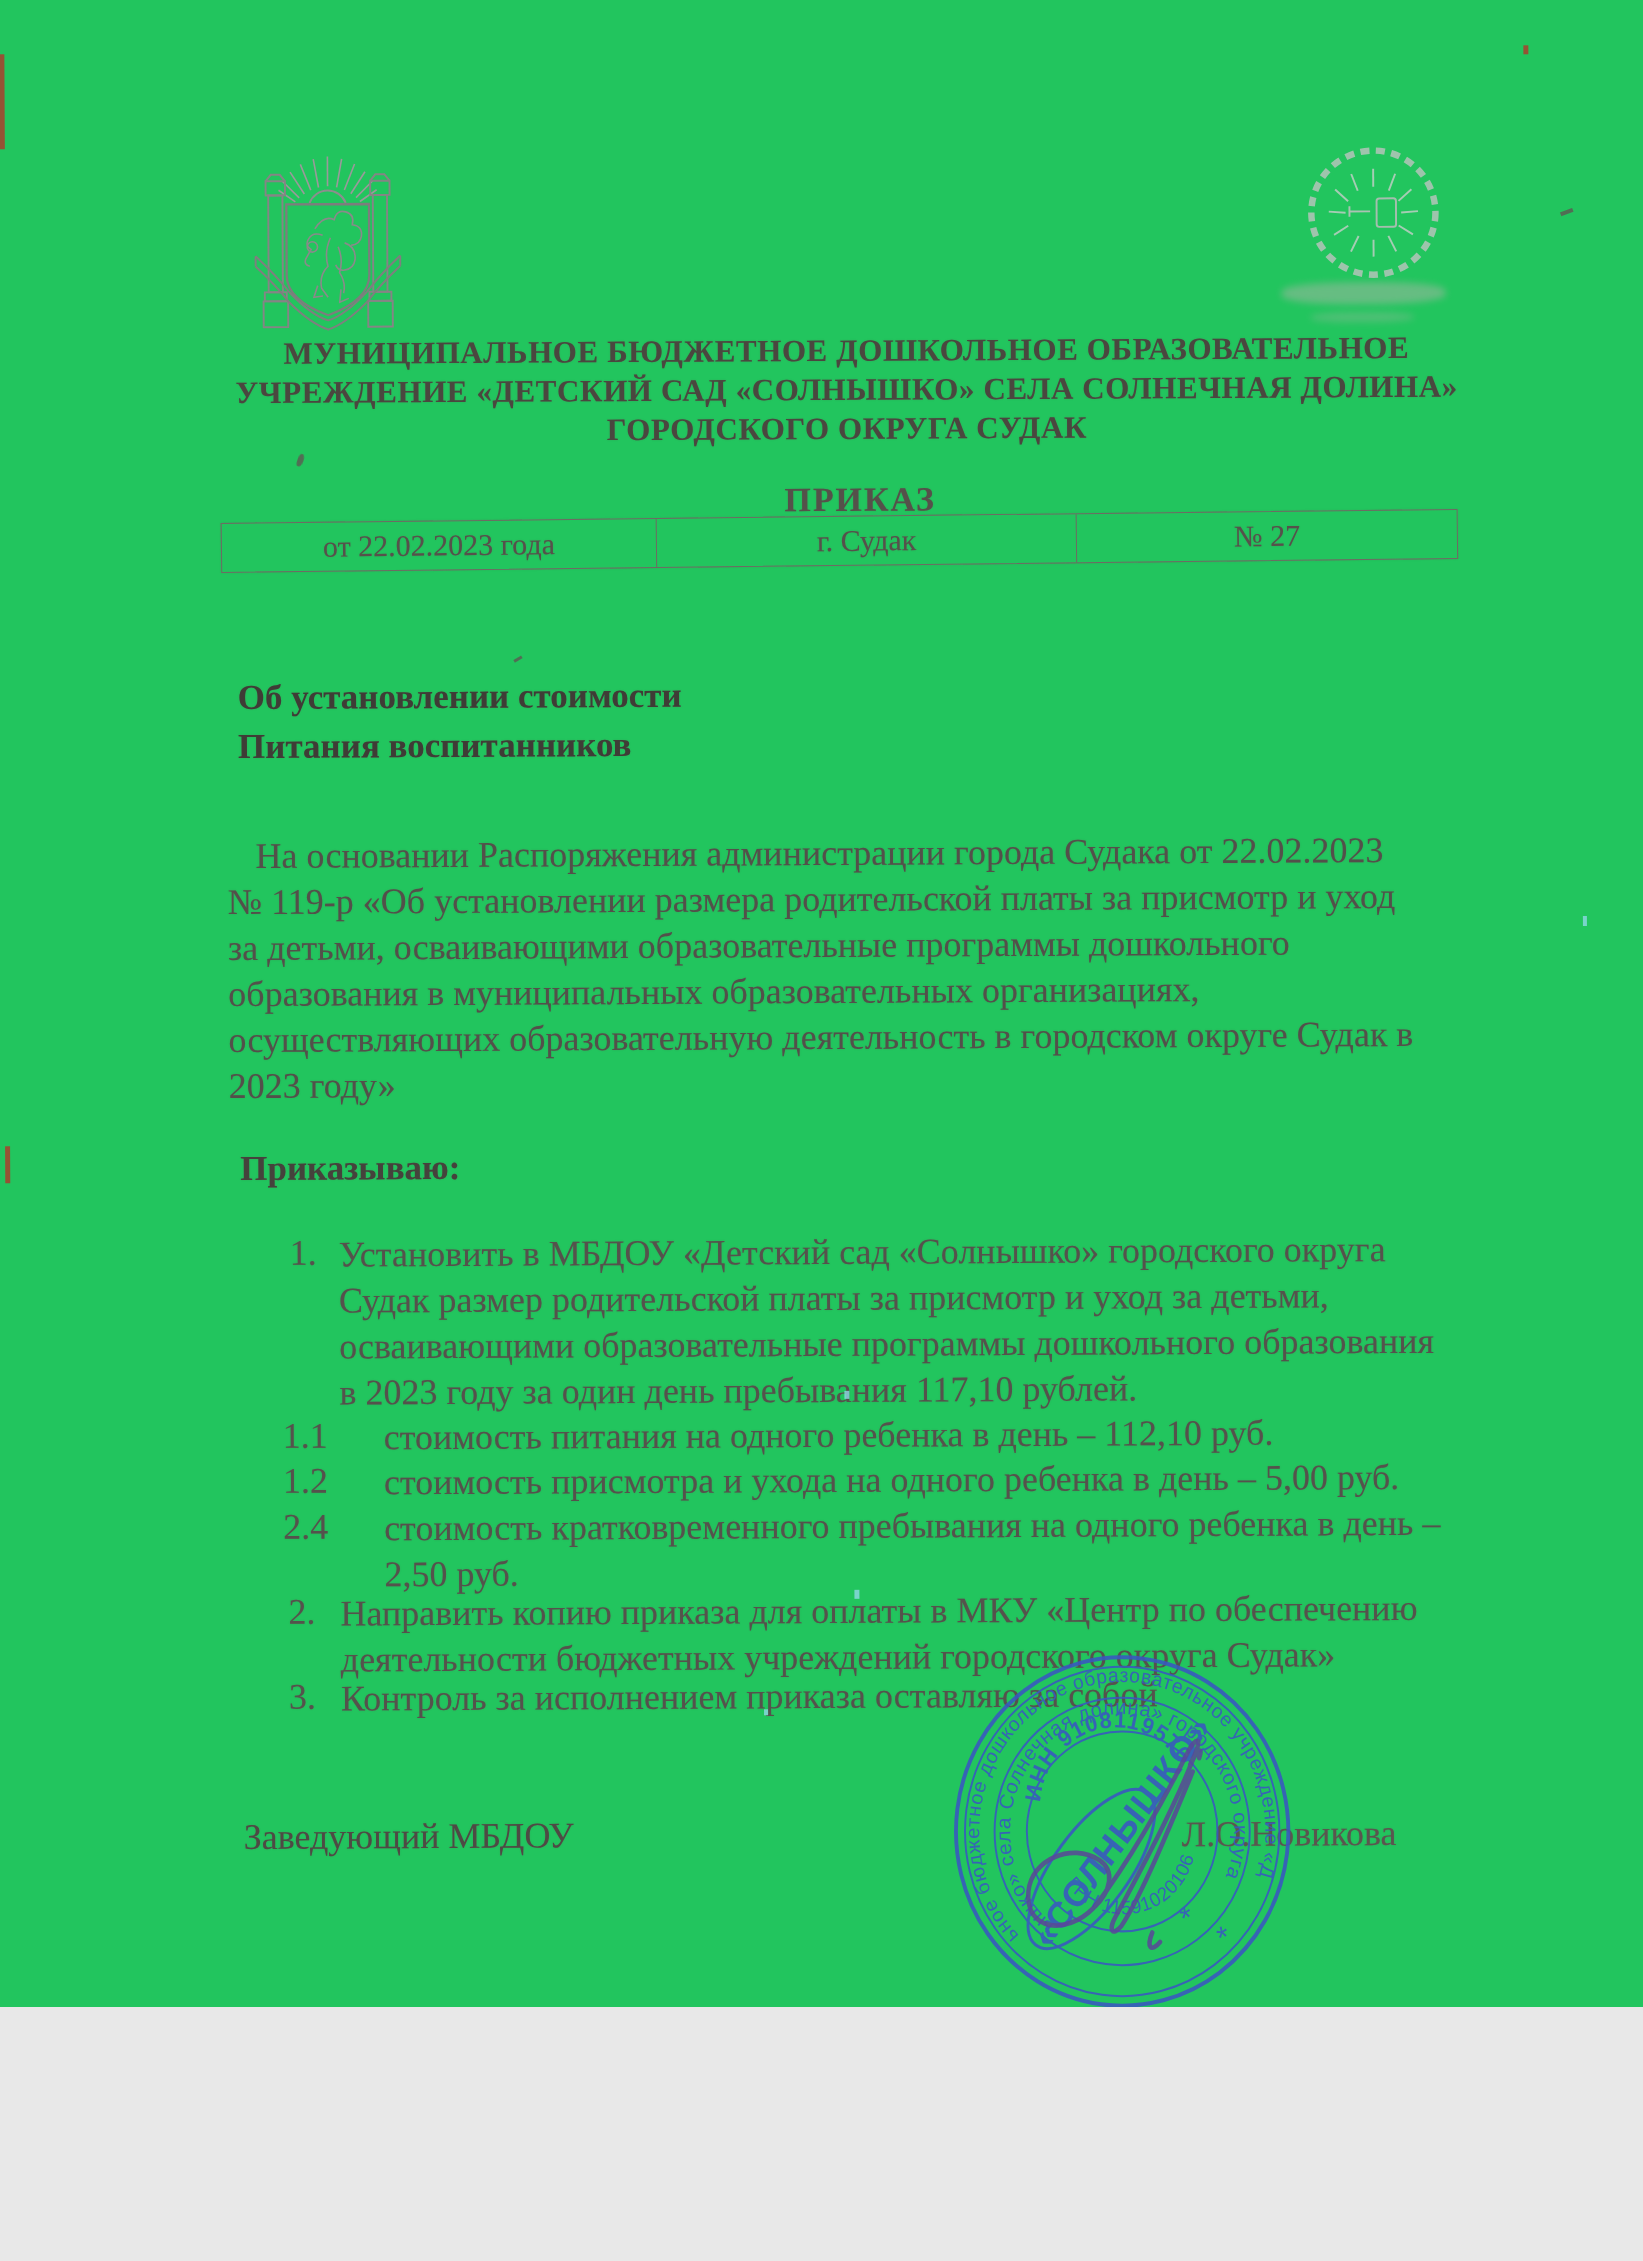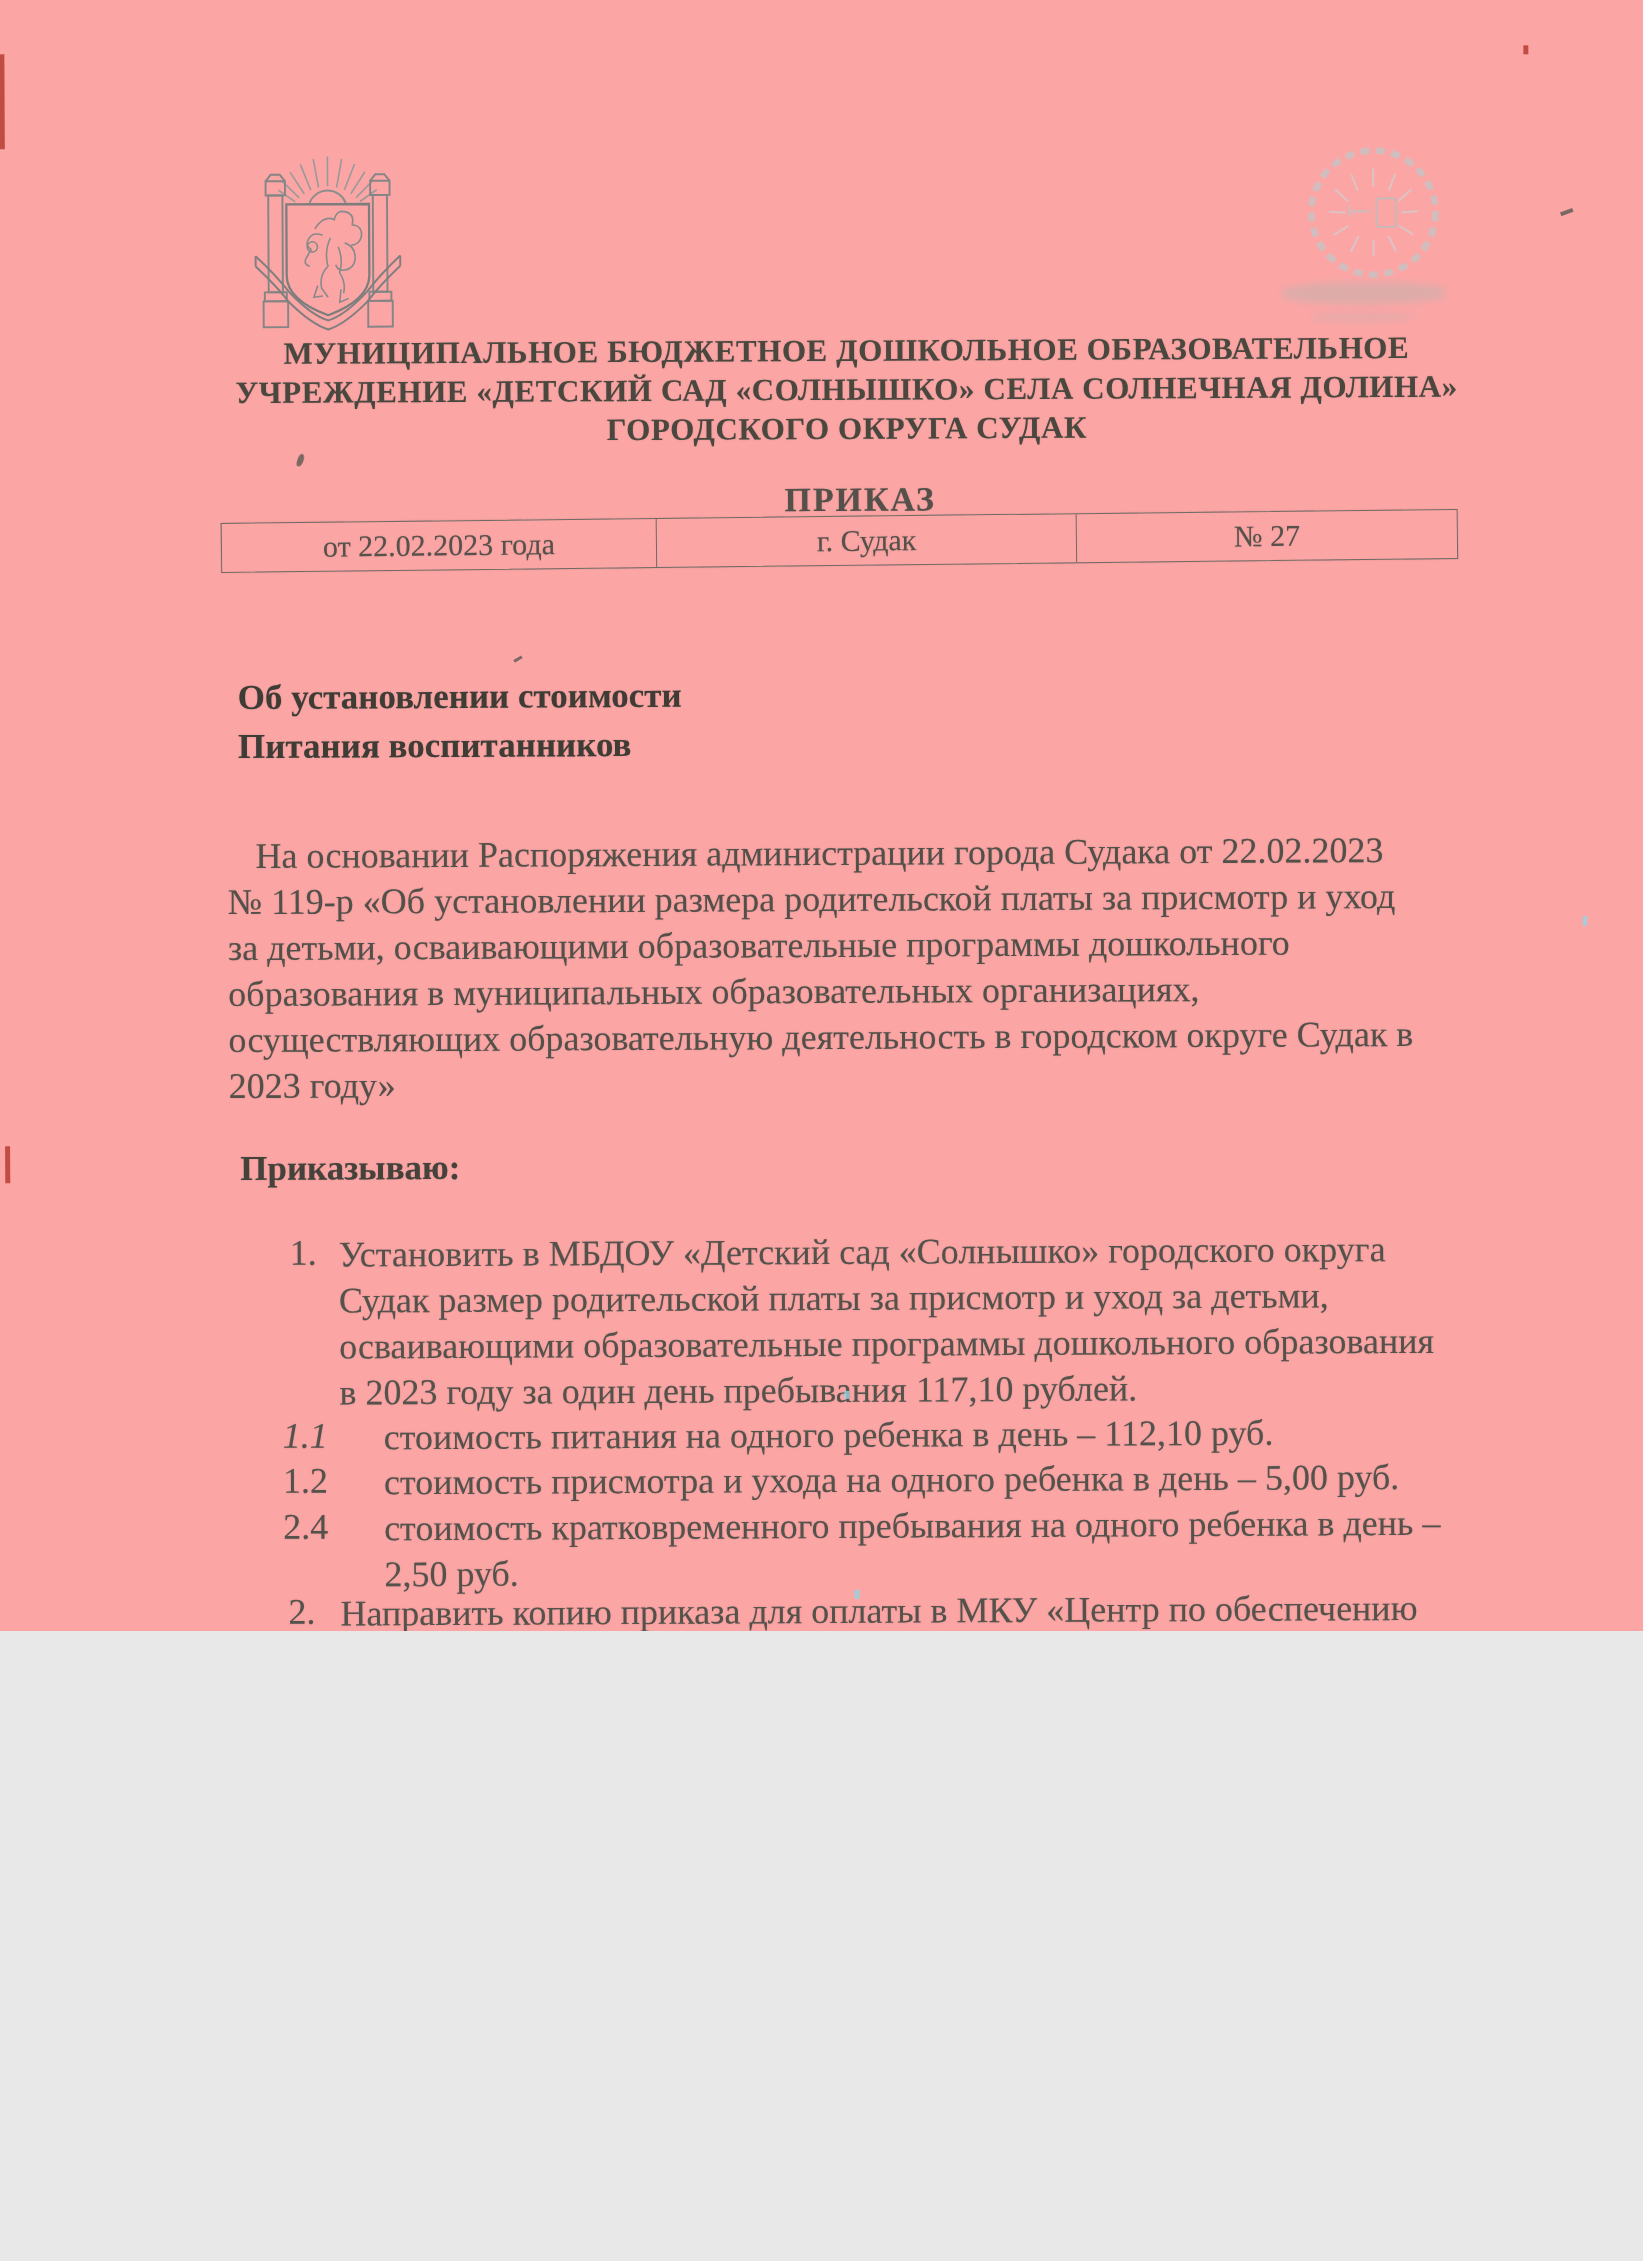"МУНИЦИПАЛЬНОЕ БЮДЖЕТНОЕ ДОШКОЛЬНОЕ" .page { background: #fca5a5 -> #22c55e; height: 1631px -> 2007px }
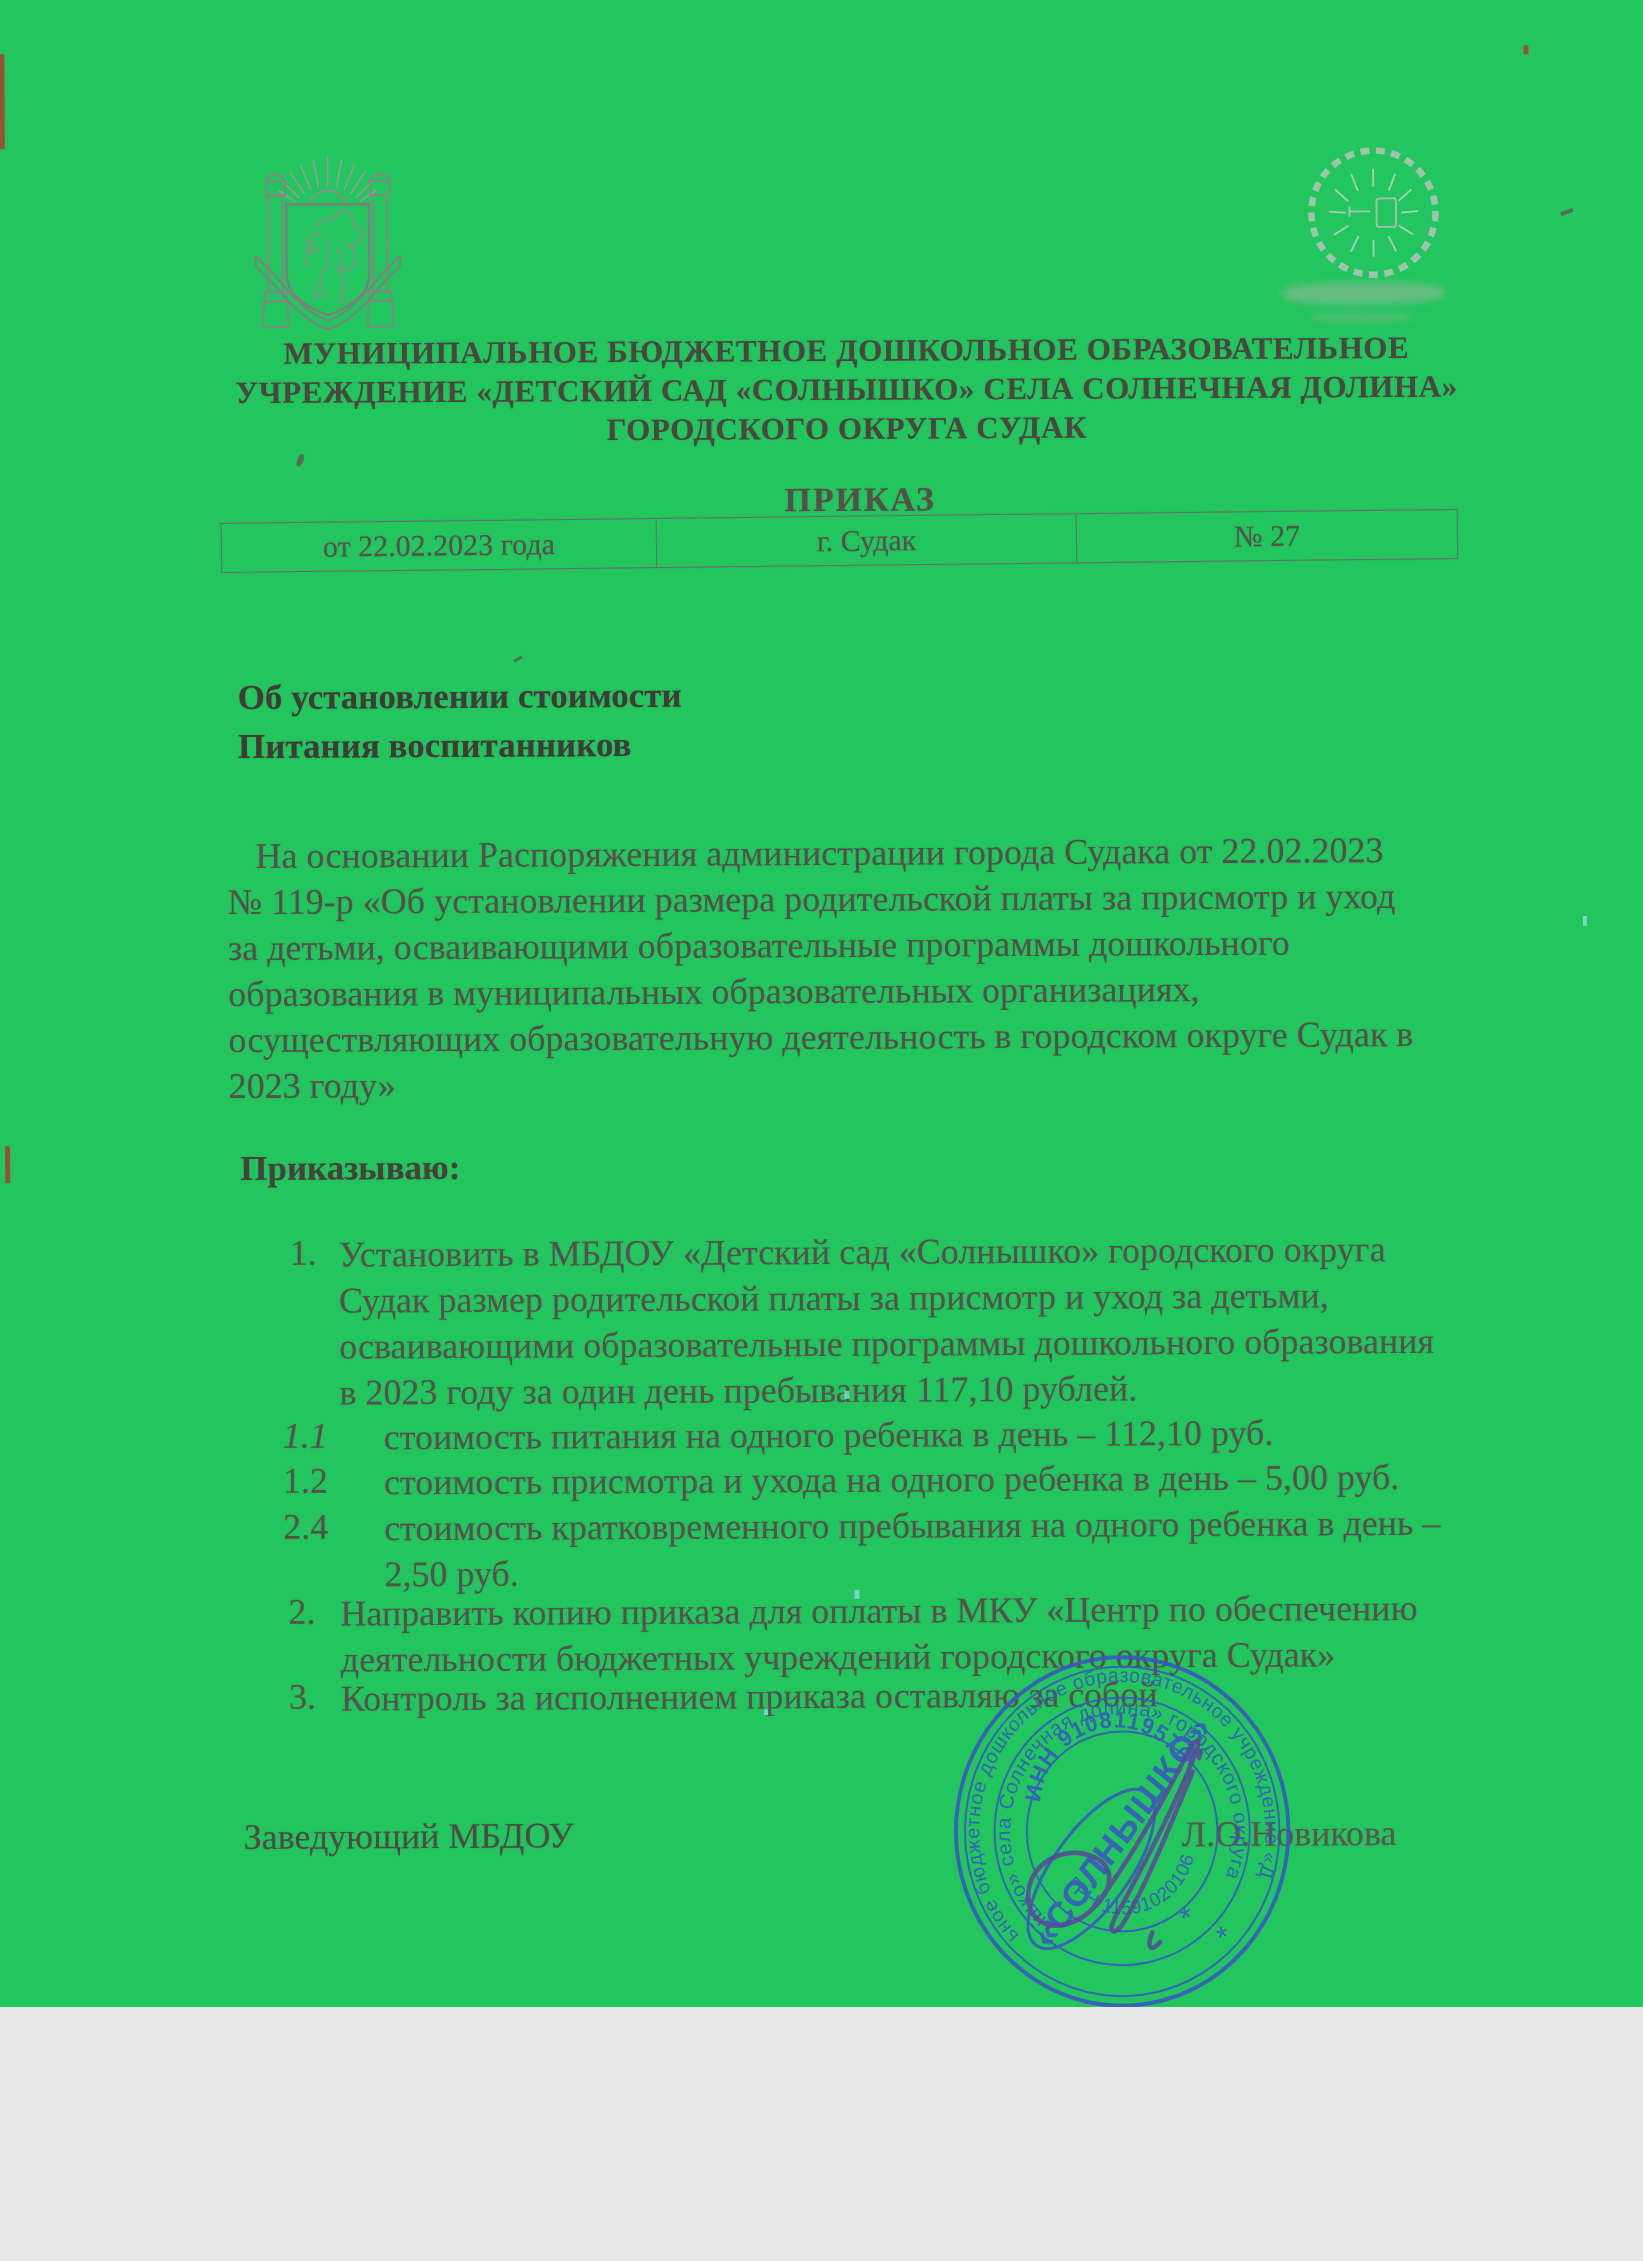"1.1" span.num { font-style: italic -> none }
